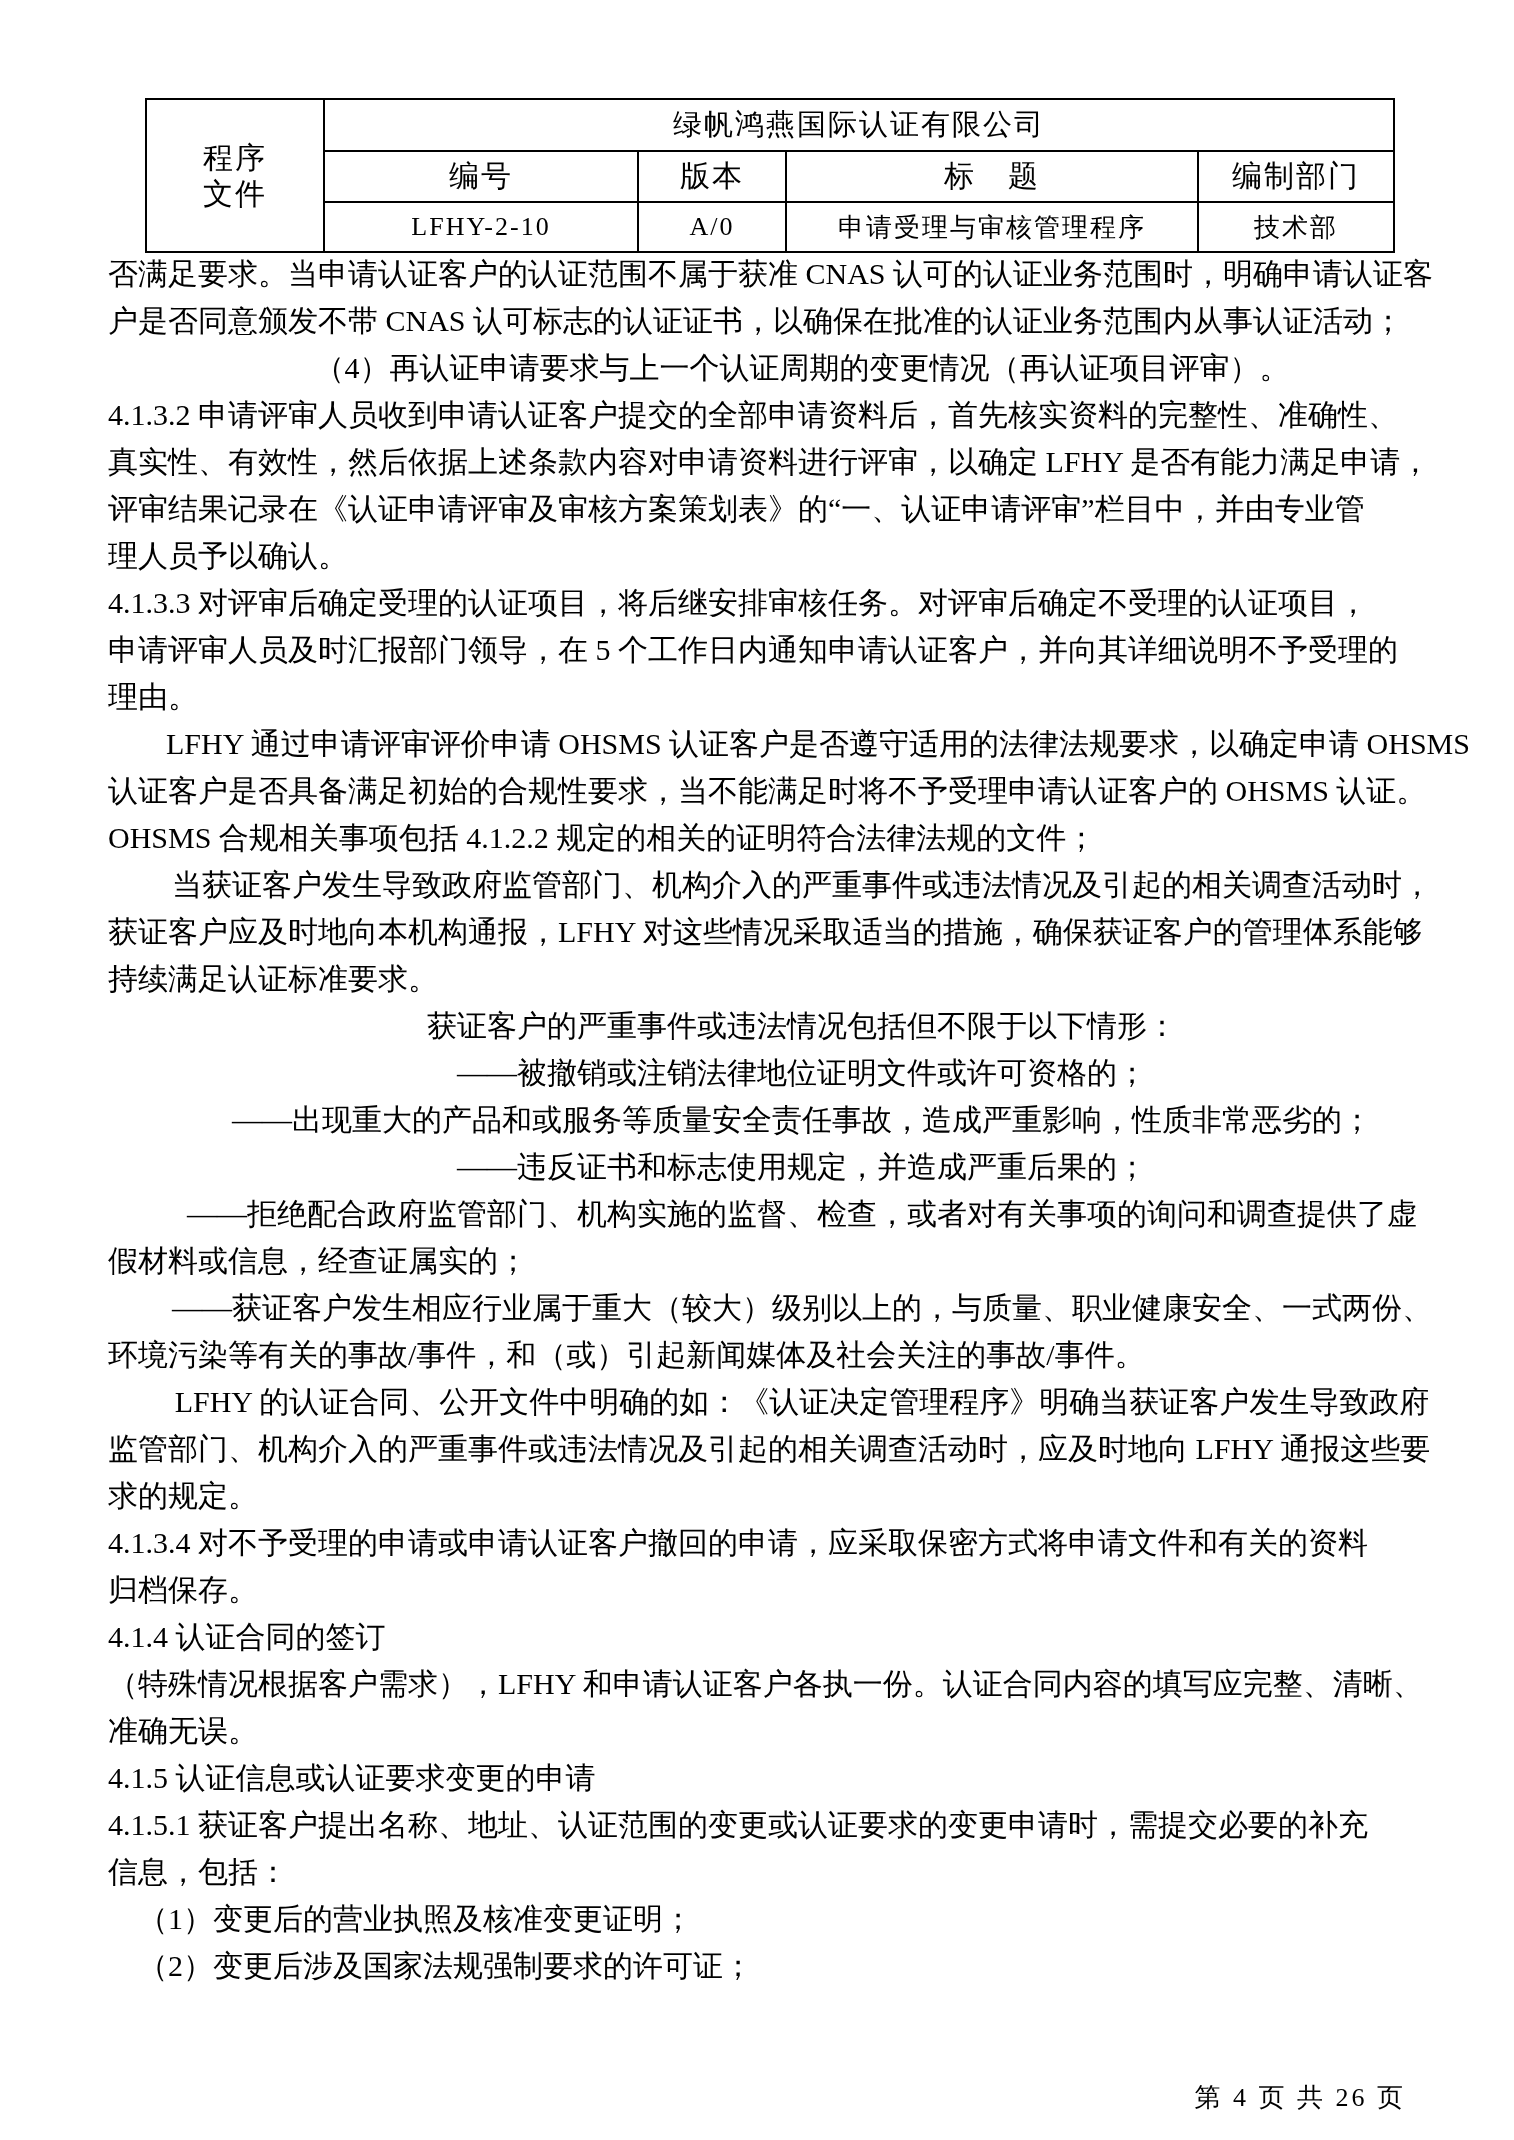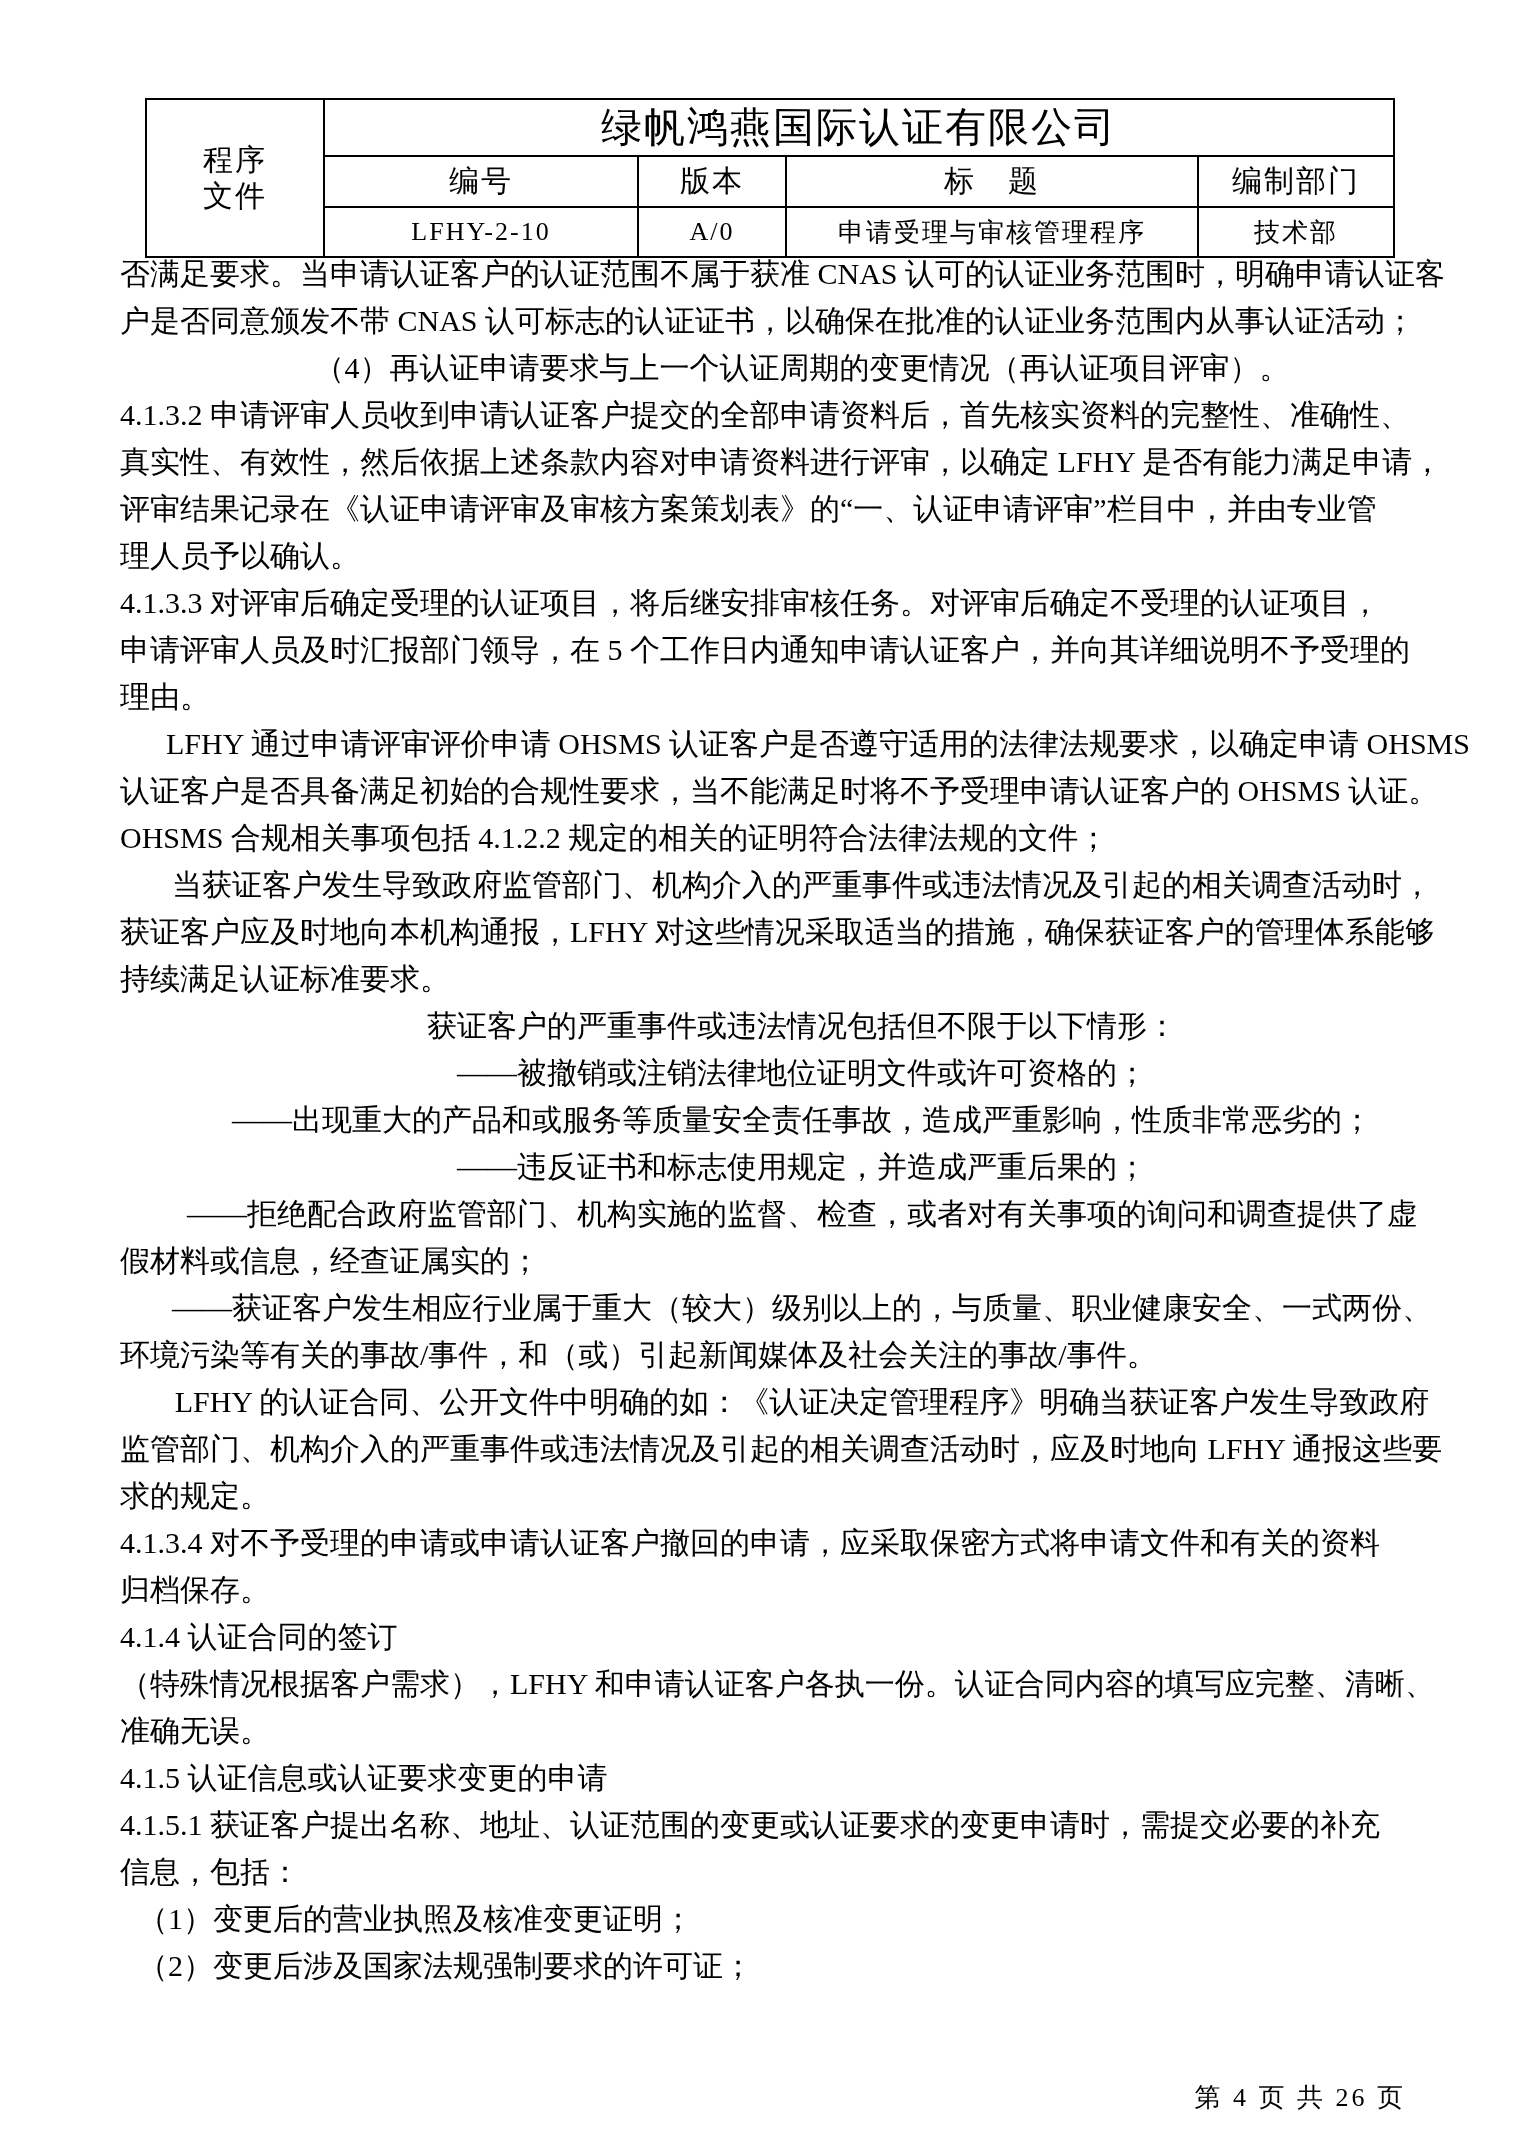"绿帆鸿燕国际认证有限公司" .doc-table .company-cell { font-size: 41px -> 29px }
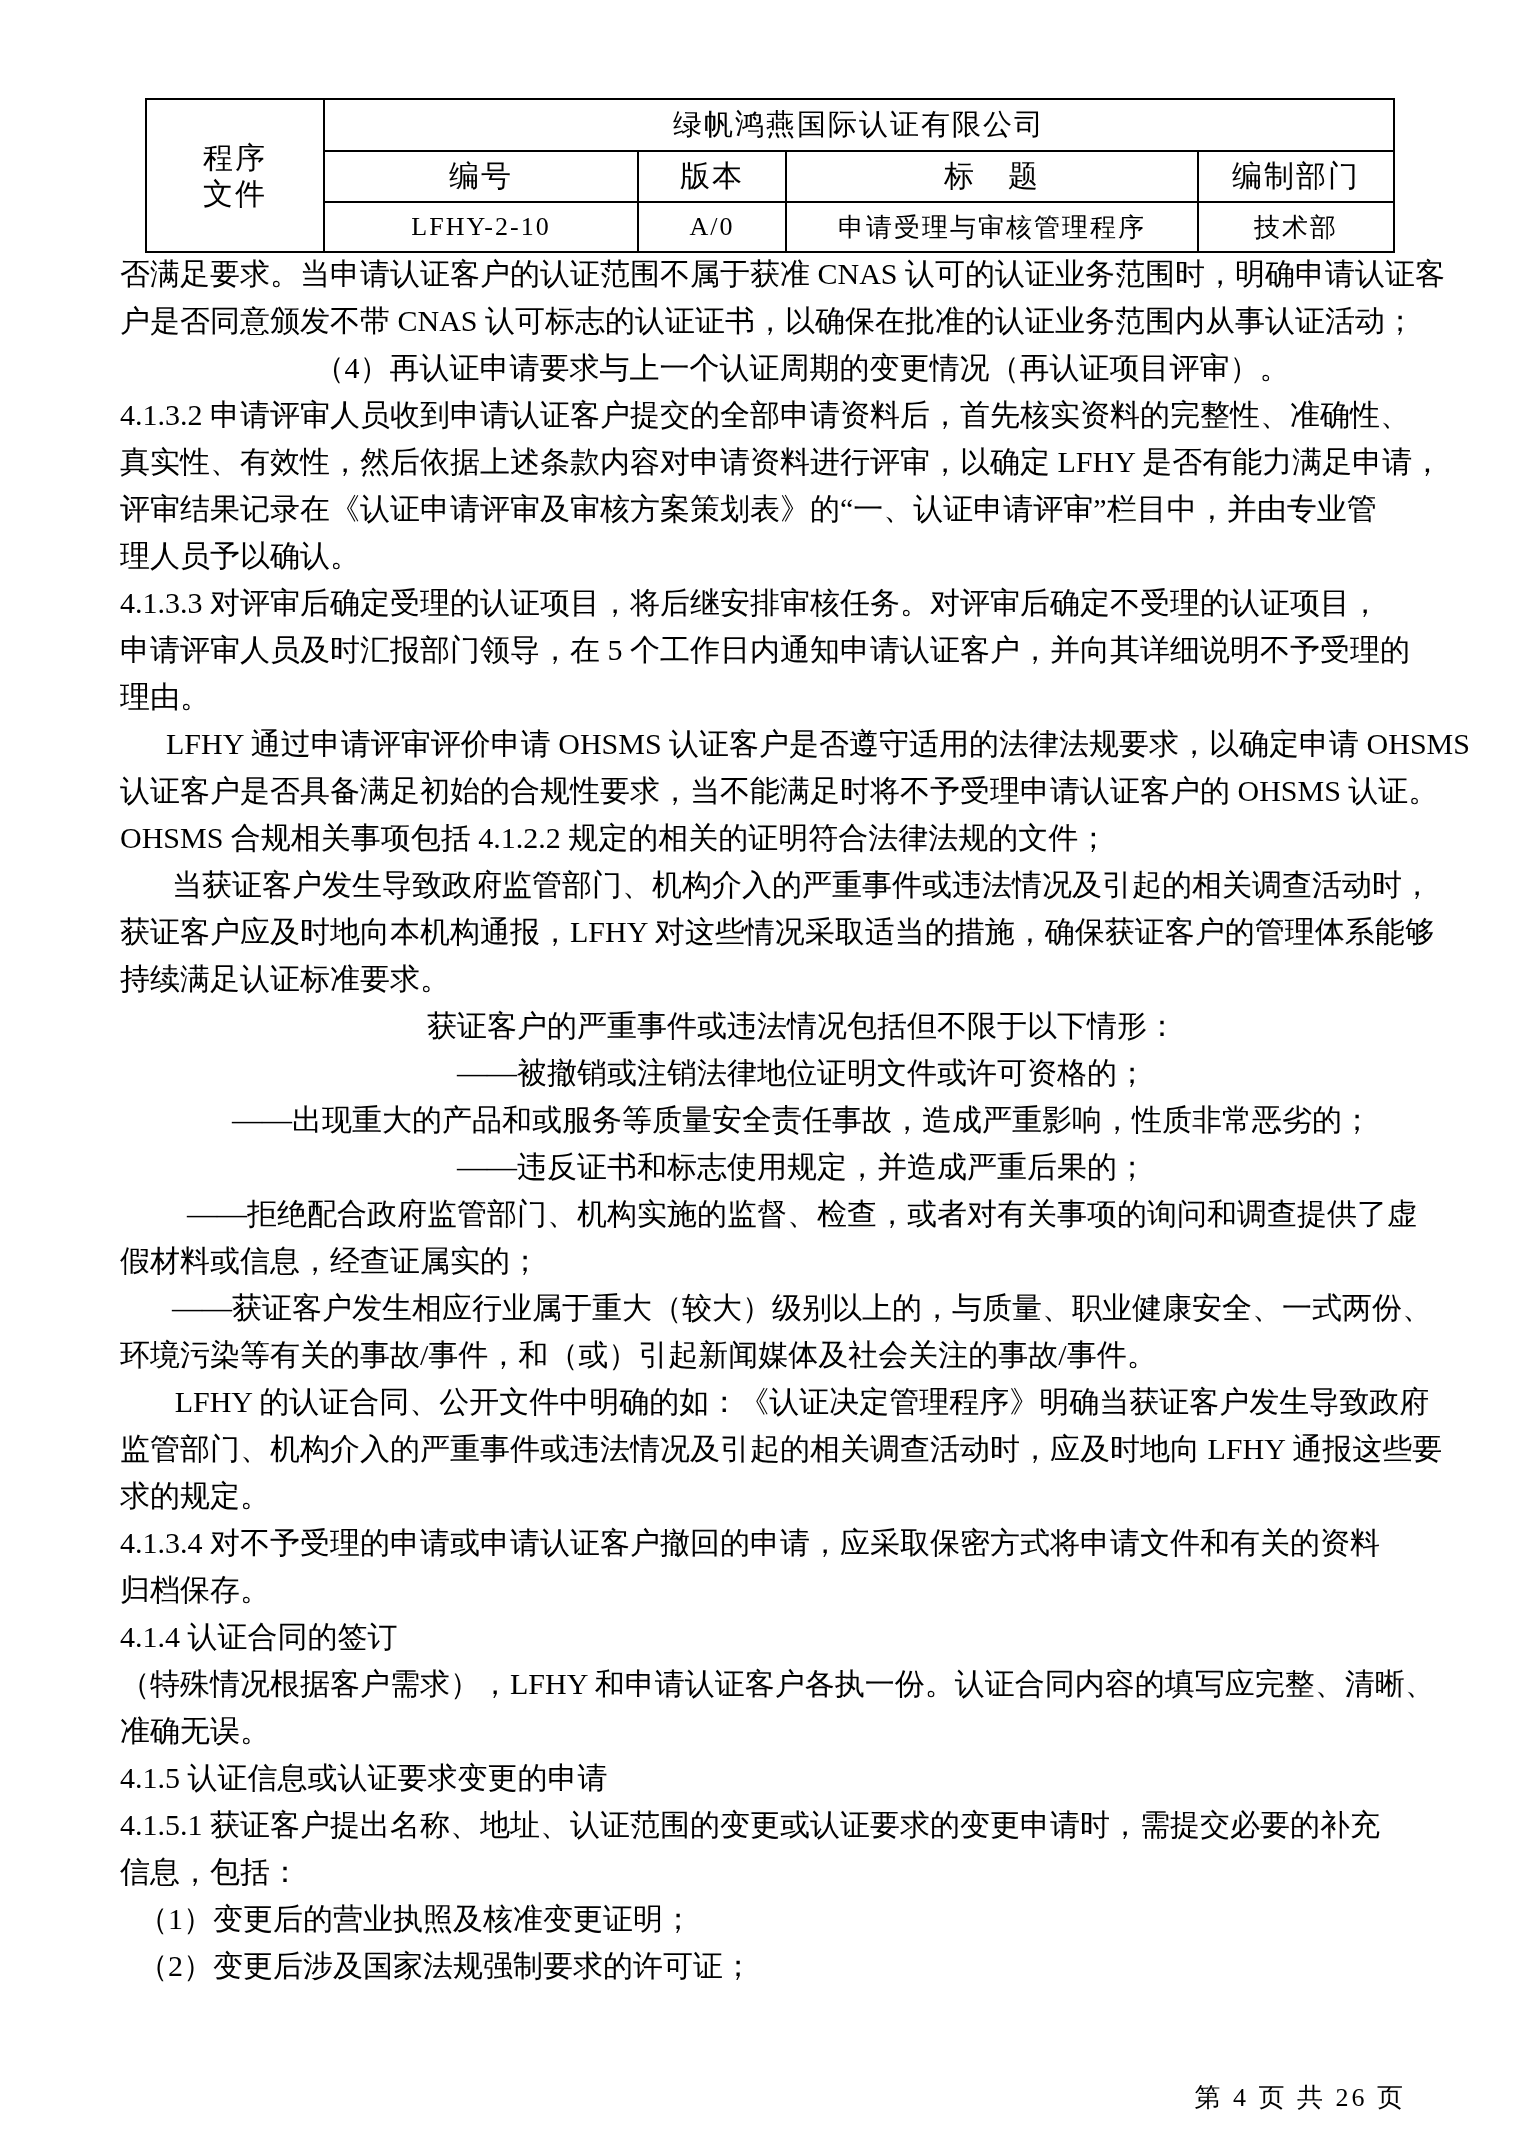"否满足要求。当申请认证客户的认证范围不属于获准 CNAS" .ind0 { margin-left: 12px -> none }
